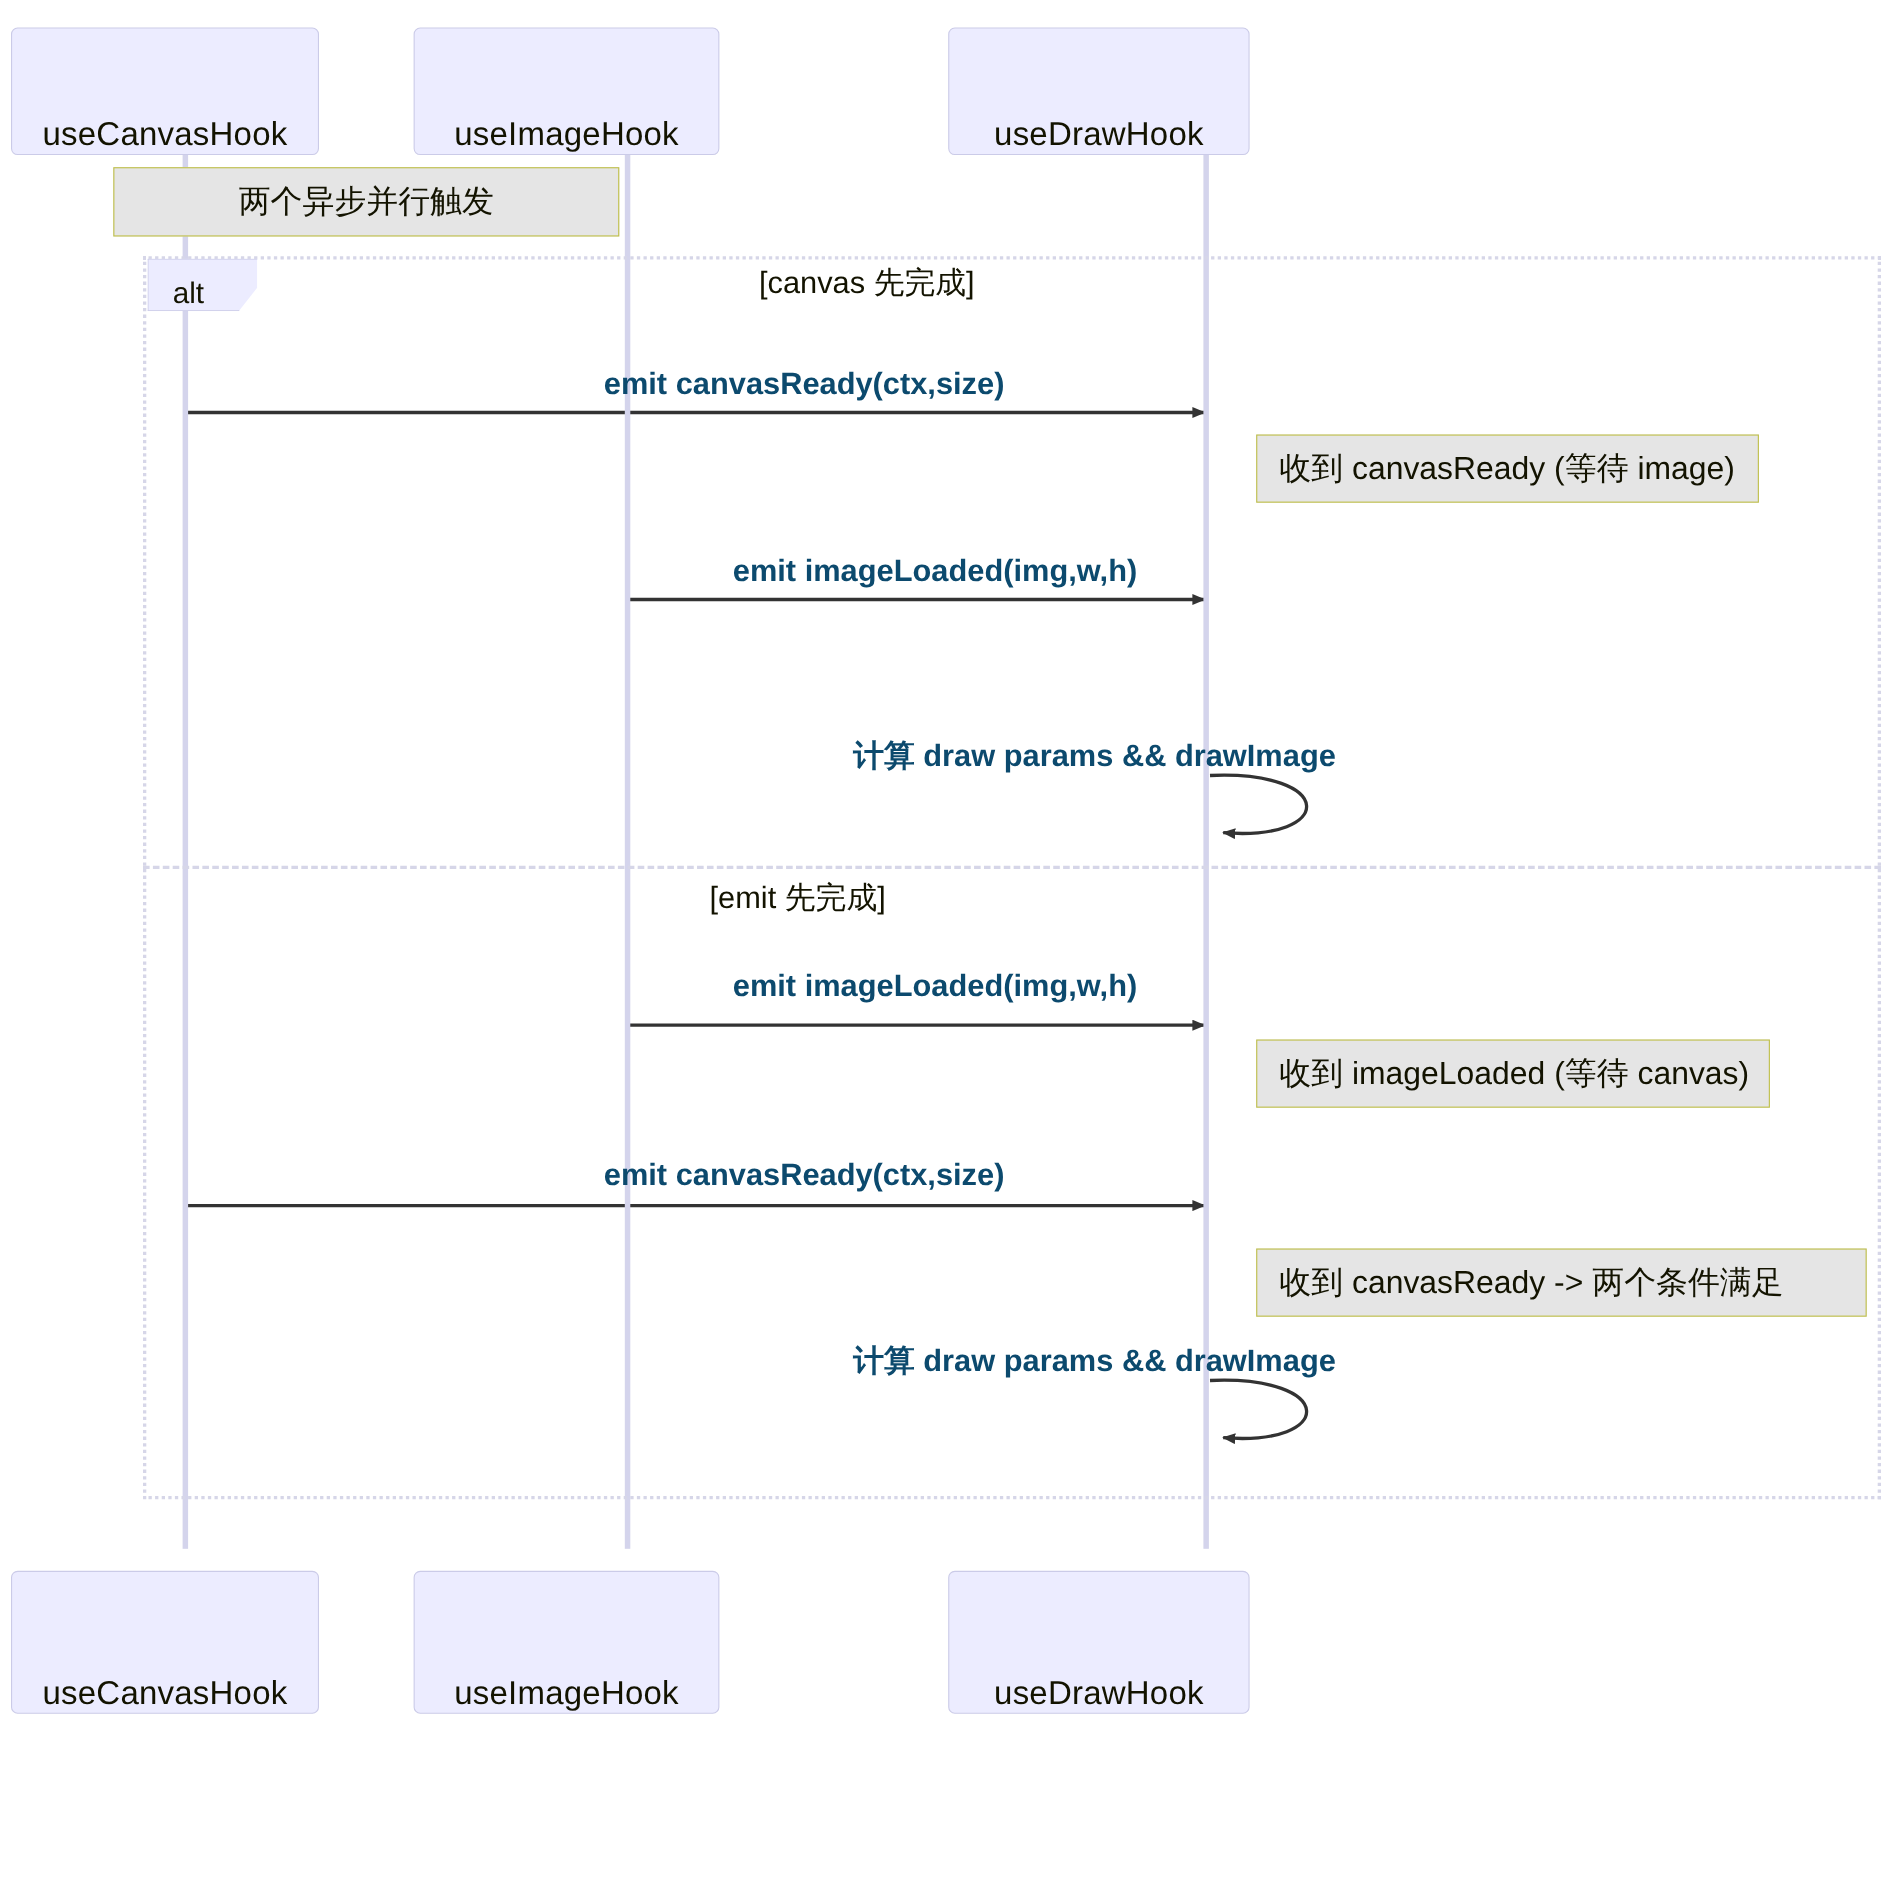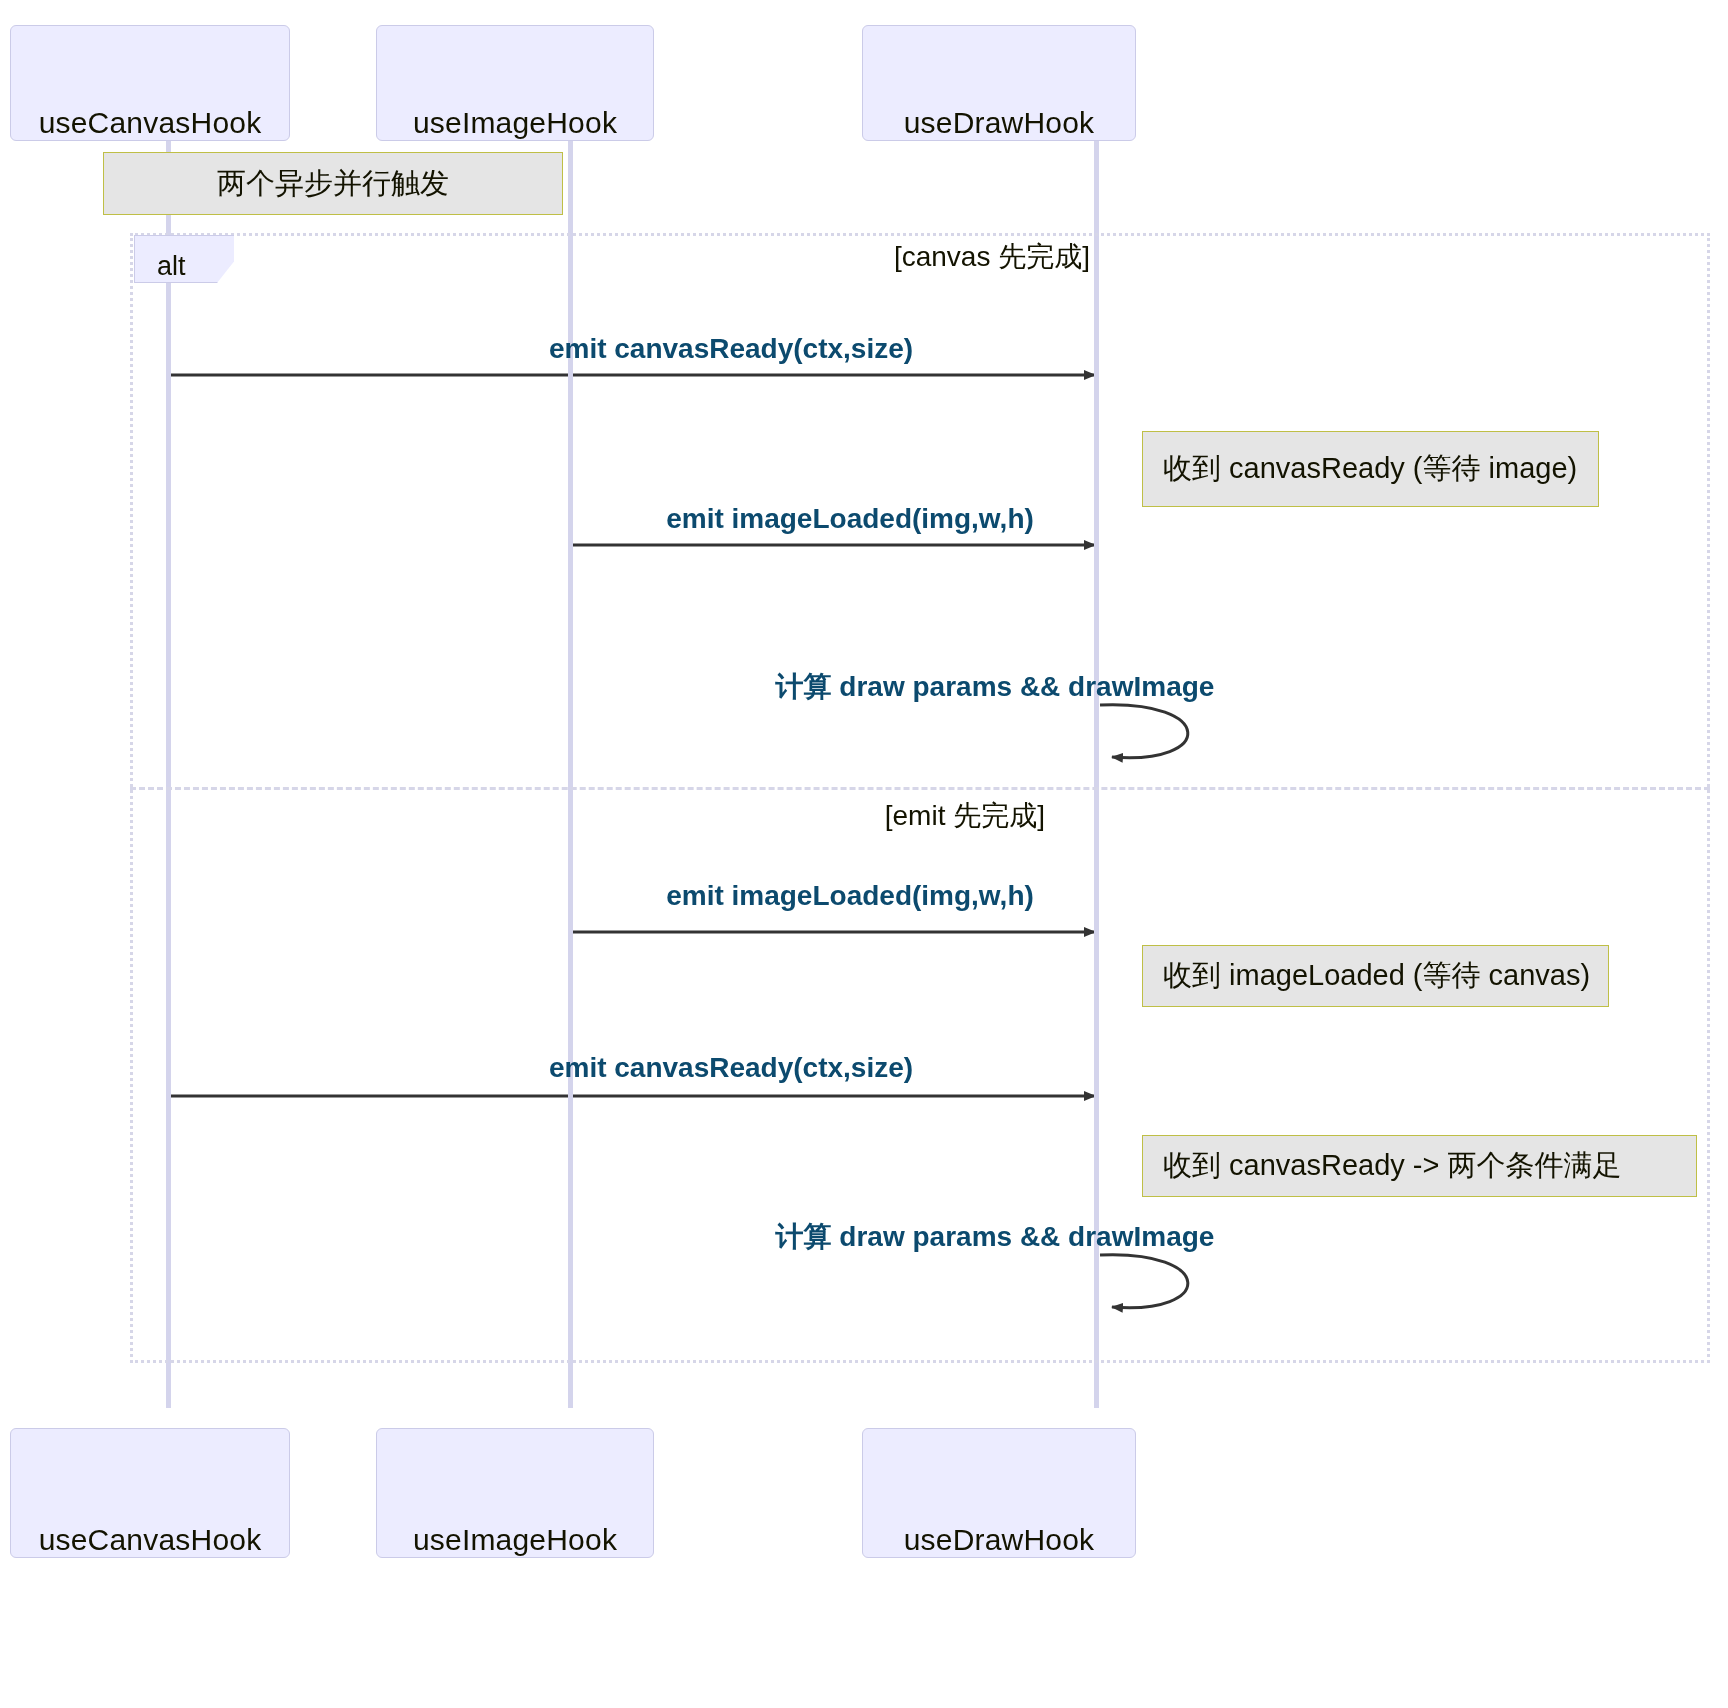"[canvas 先完成]" .frame-cond { text-align: right -> left }
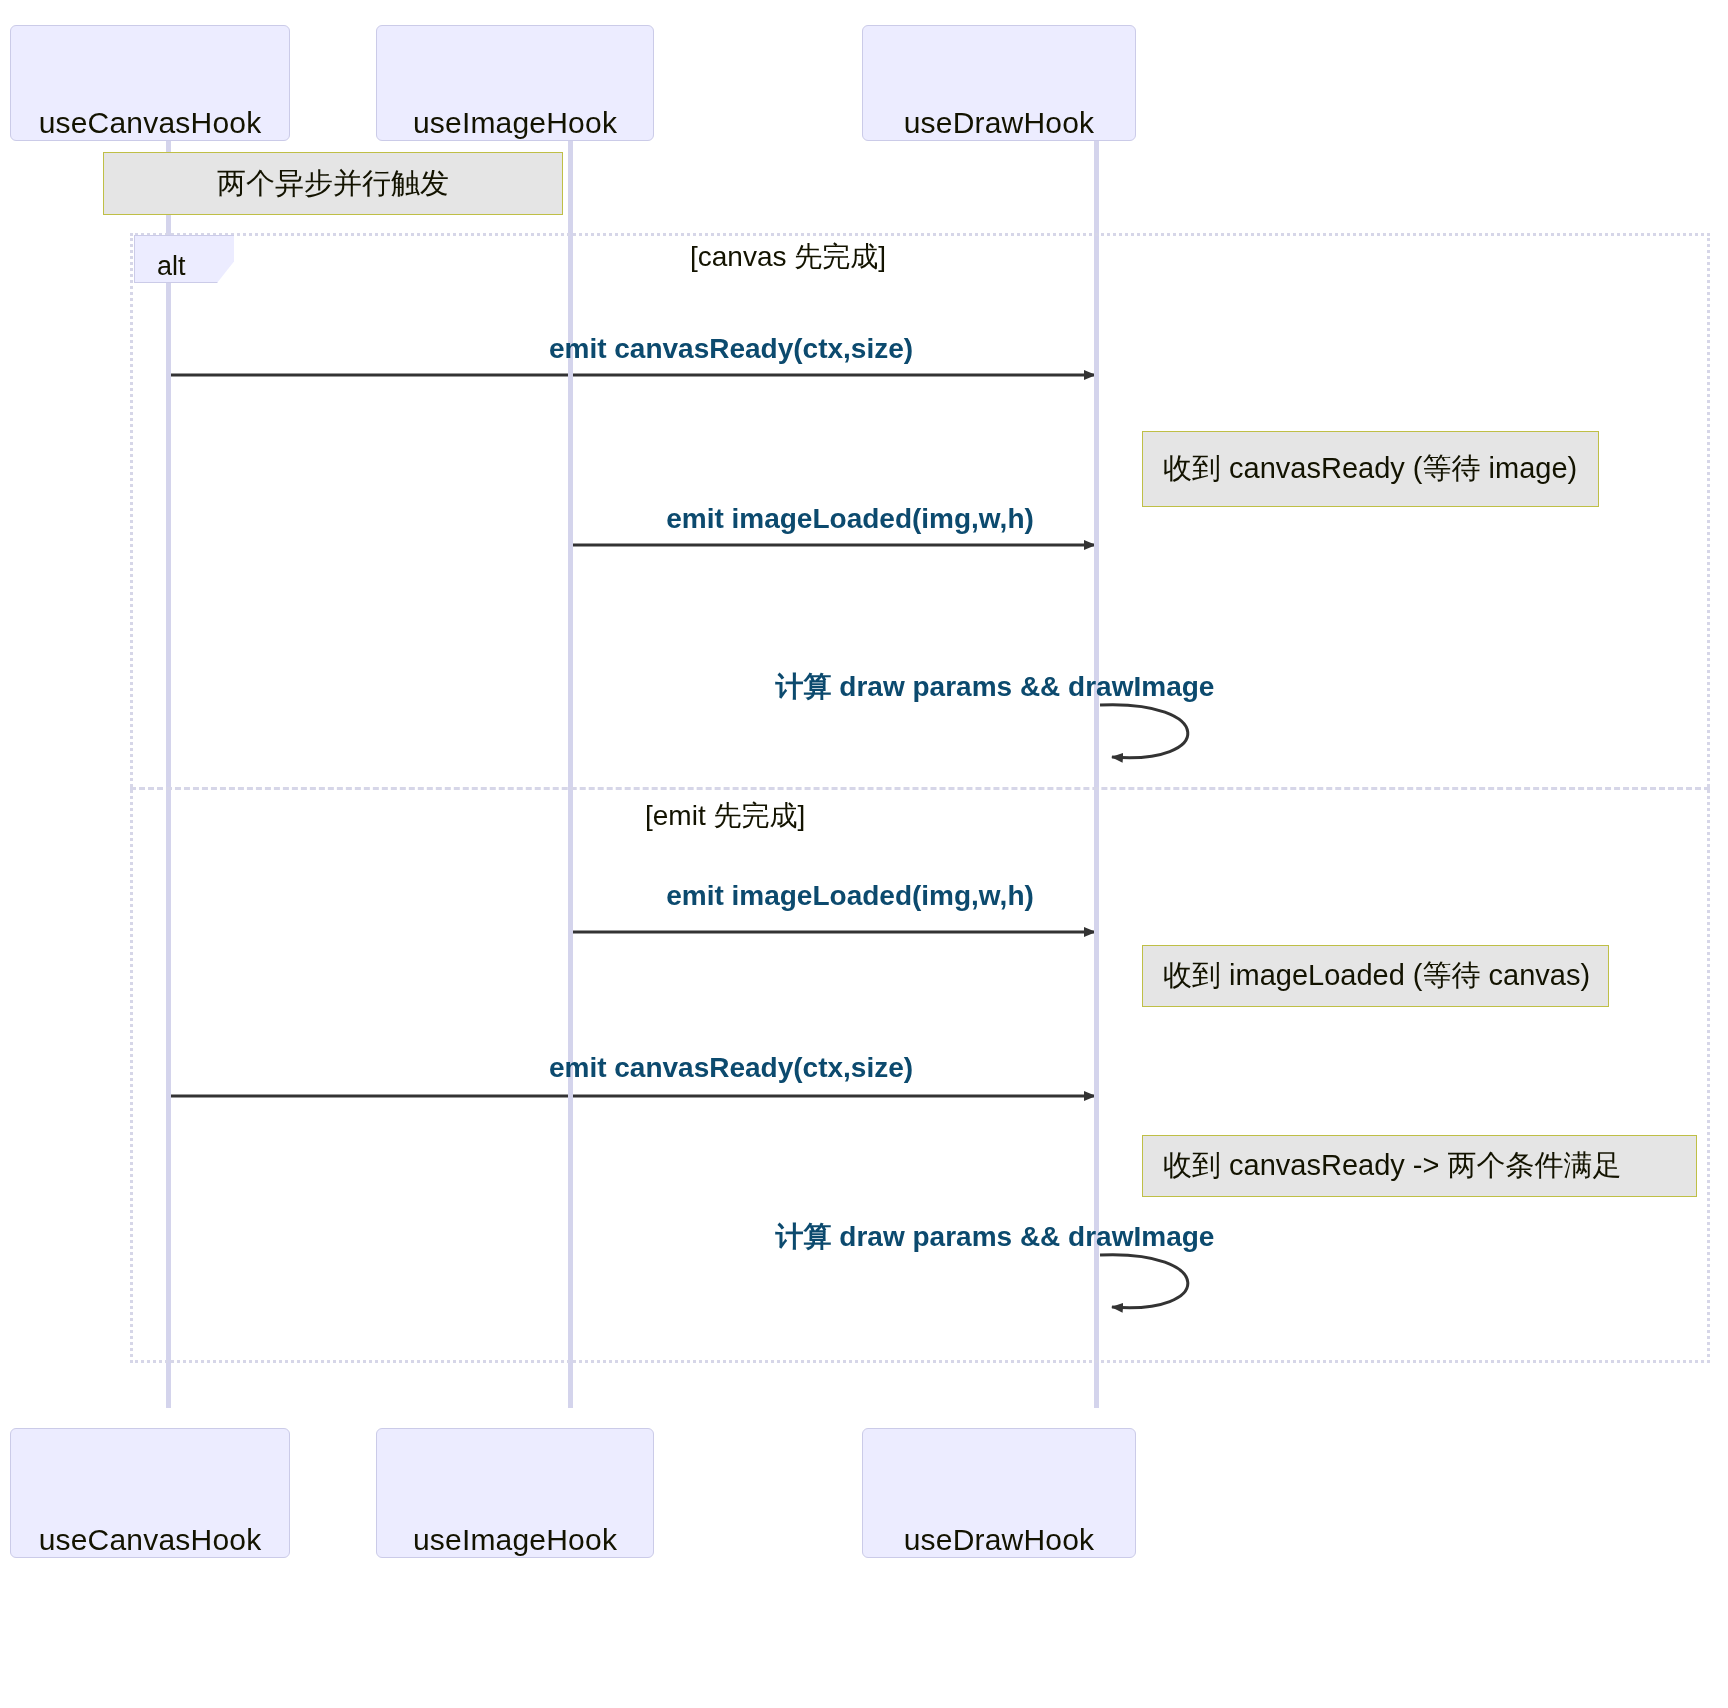"收到 canvasReady (等待 image)" div.note { height: 76px -> 62px; margin-top: 36px -> none }
